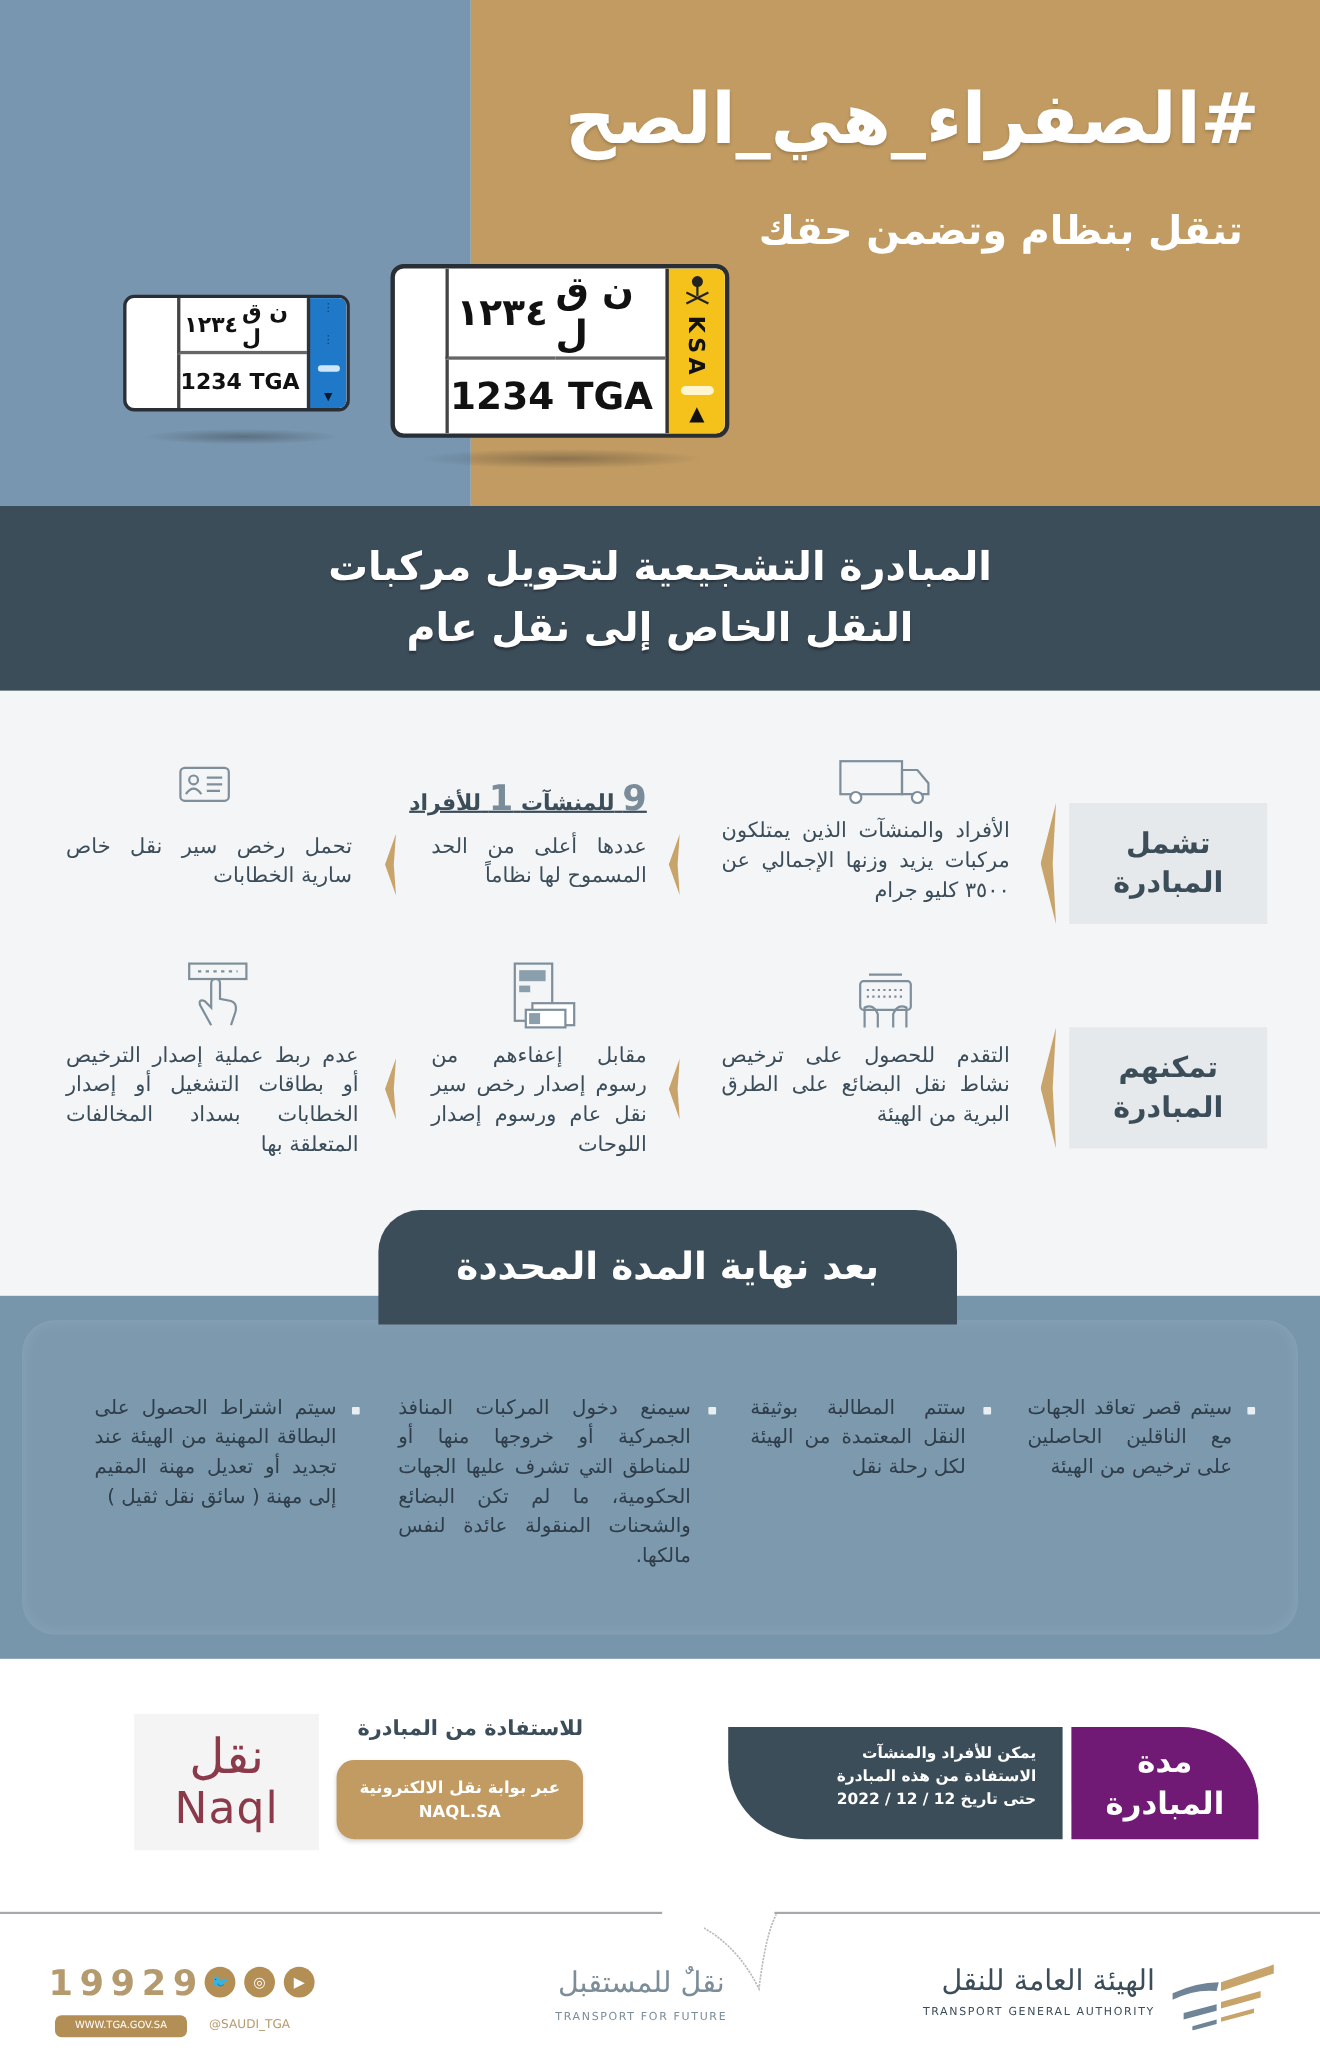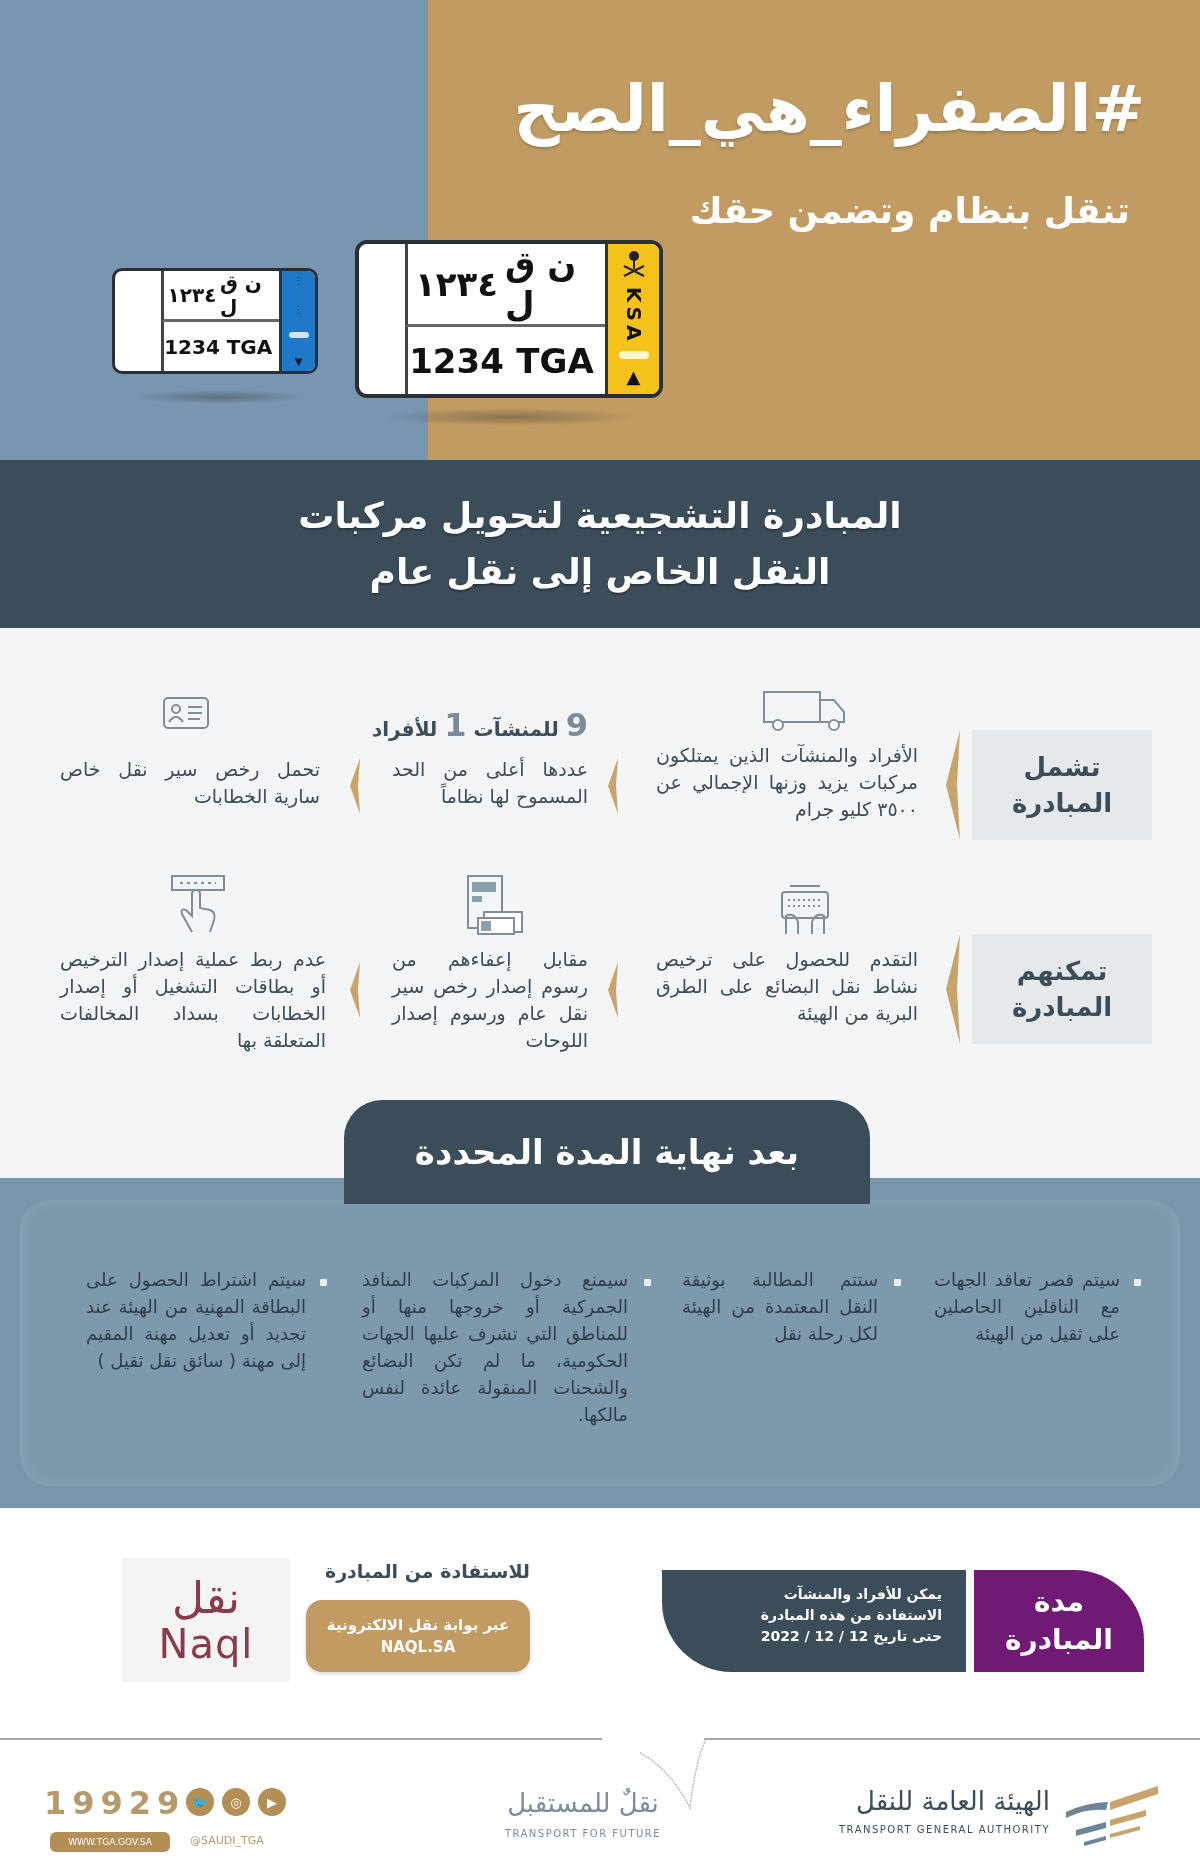"9 للمنشآت 1 للأفراد" .count-line { text-decoration: none -> underline }
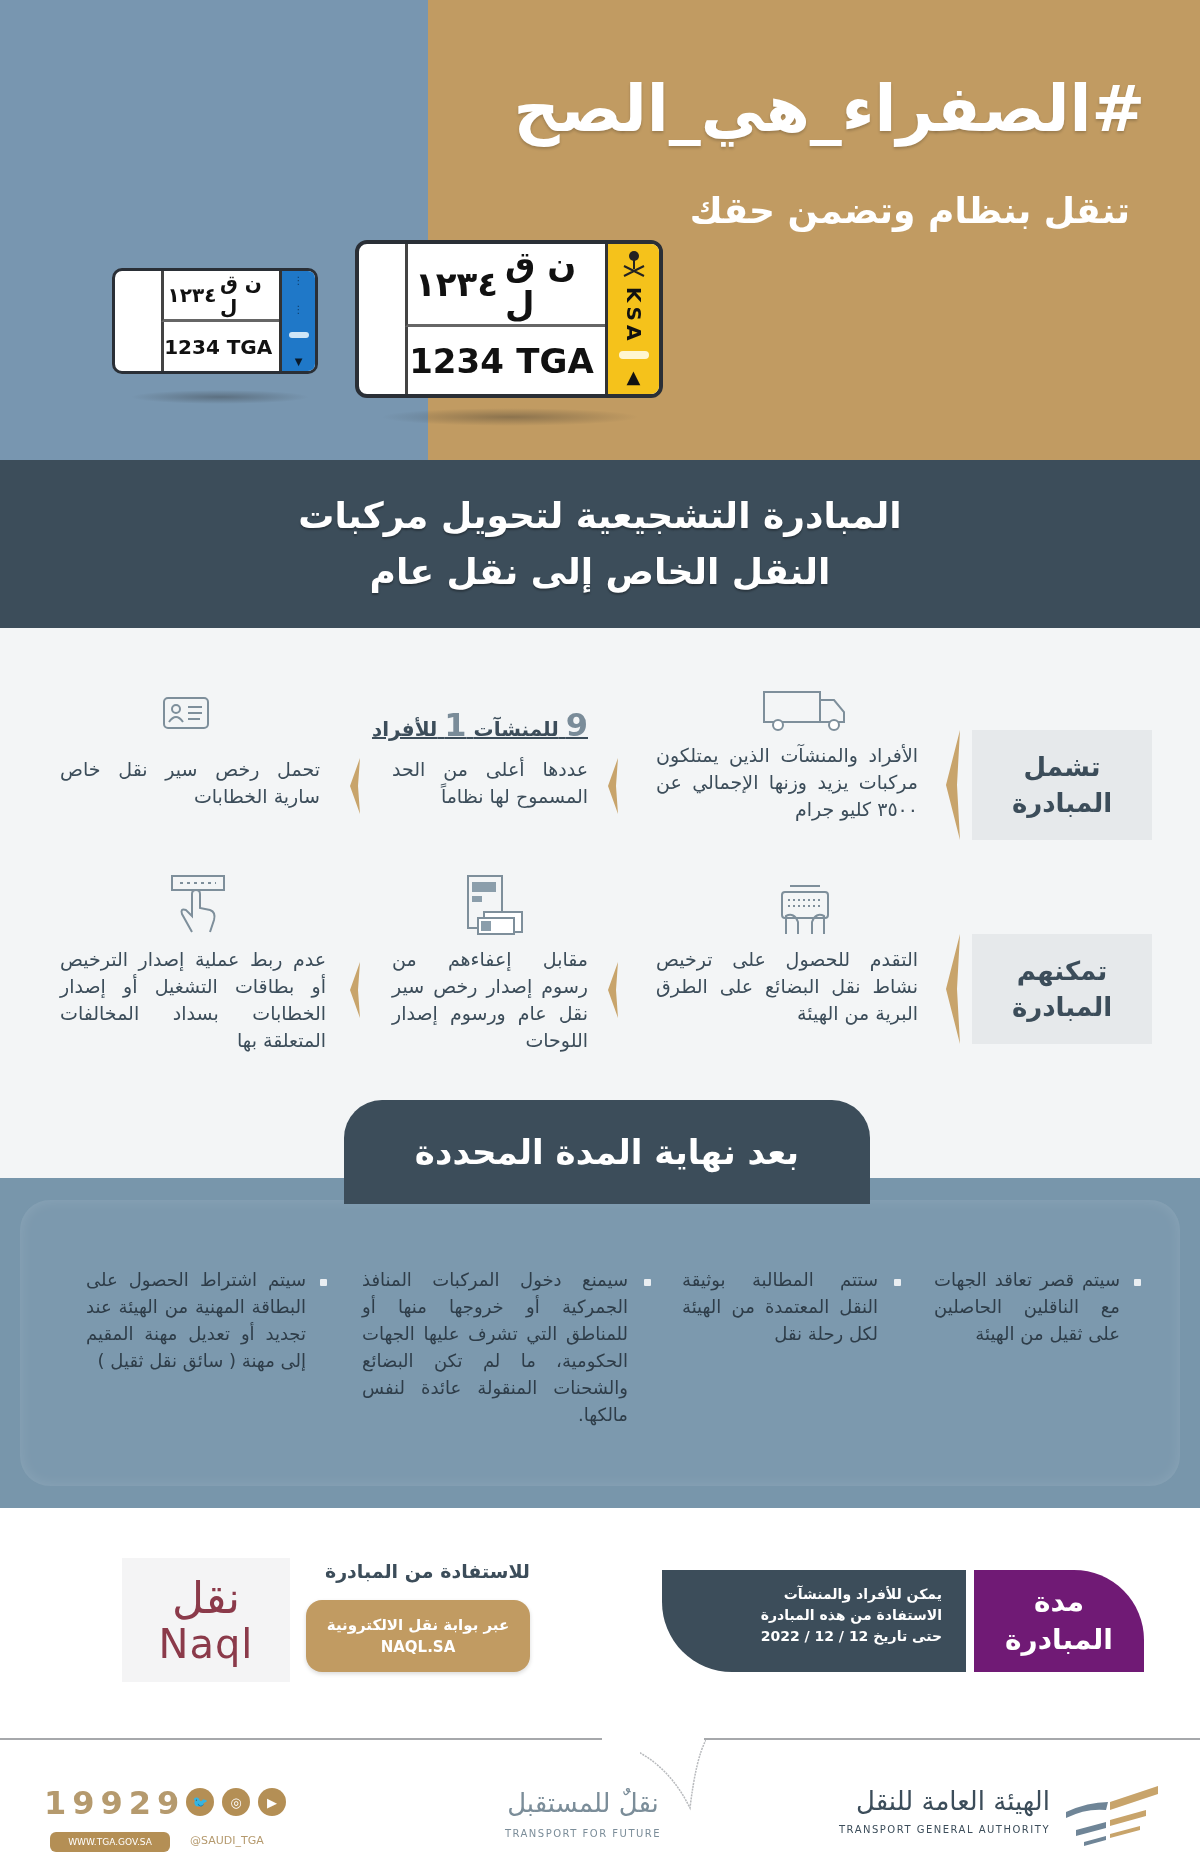"سيتم قصر تعاقد الجهات مع" div.bullet { text: ثقيل -> ترخيص }
